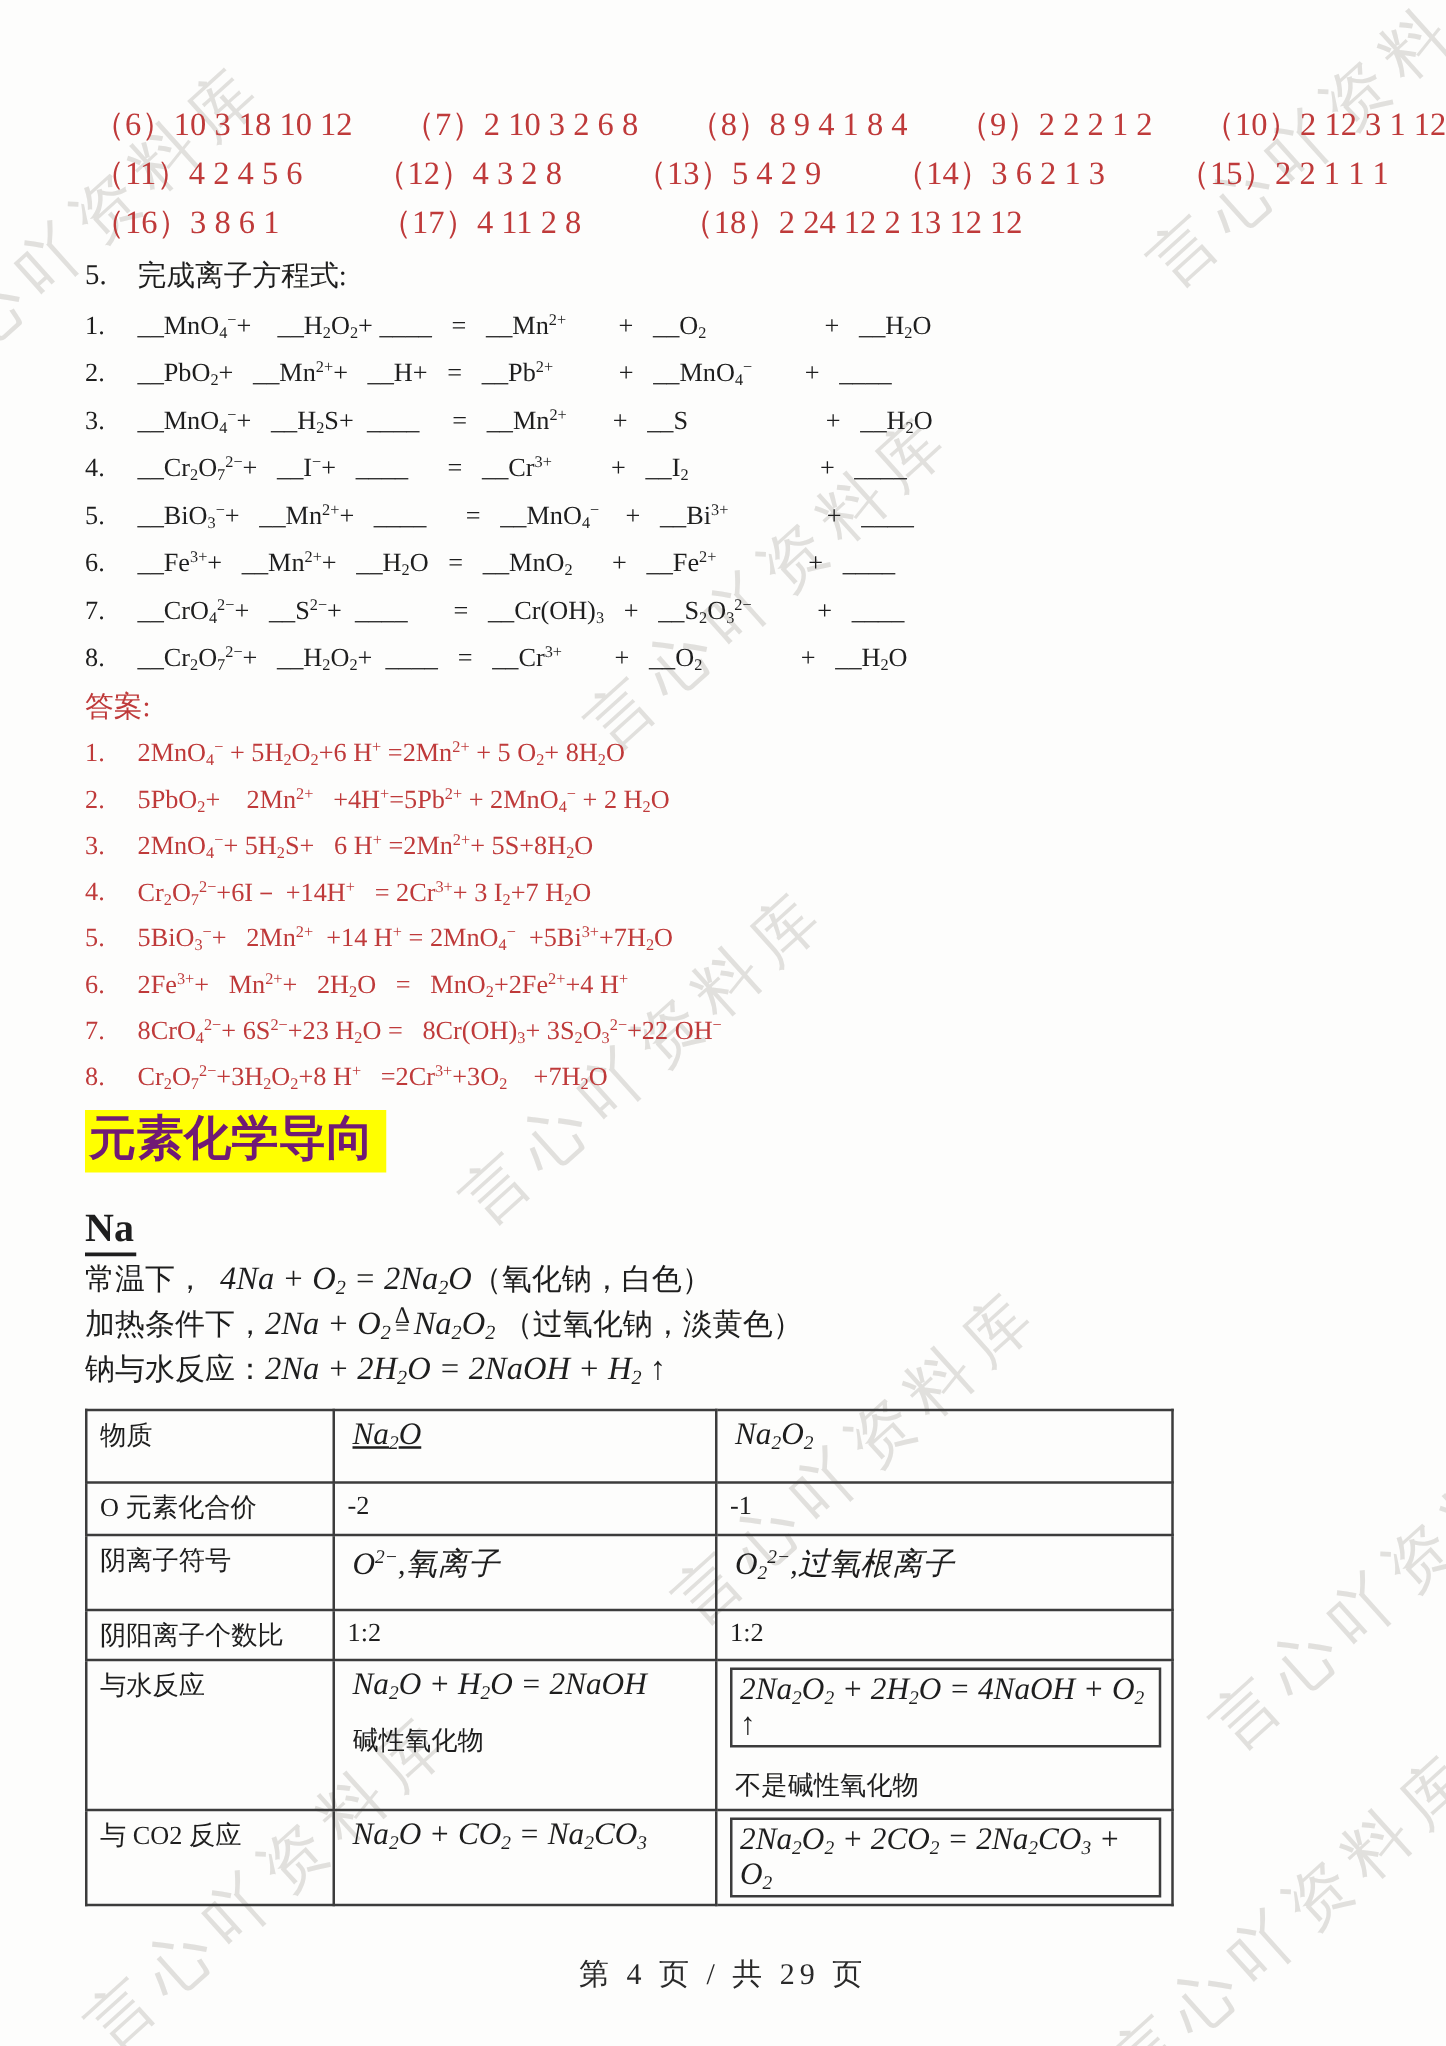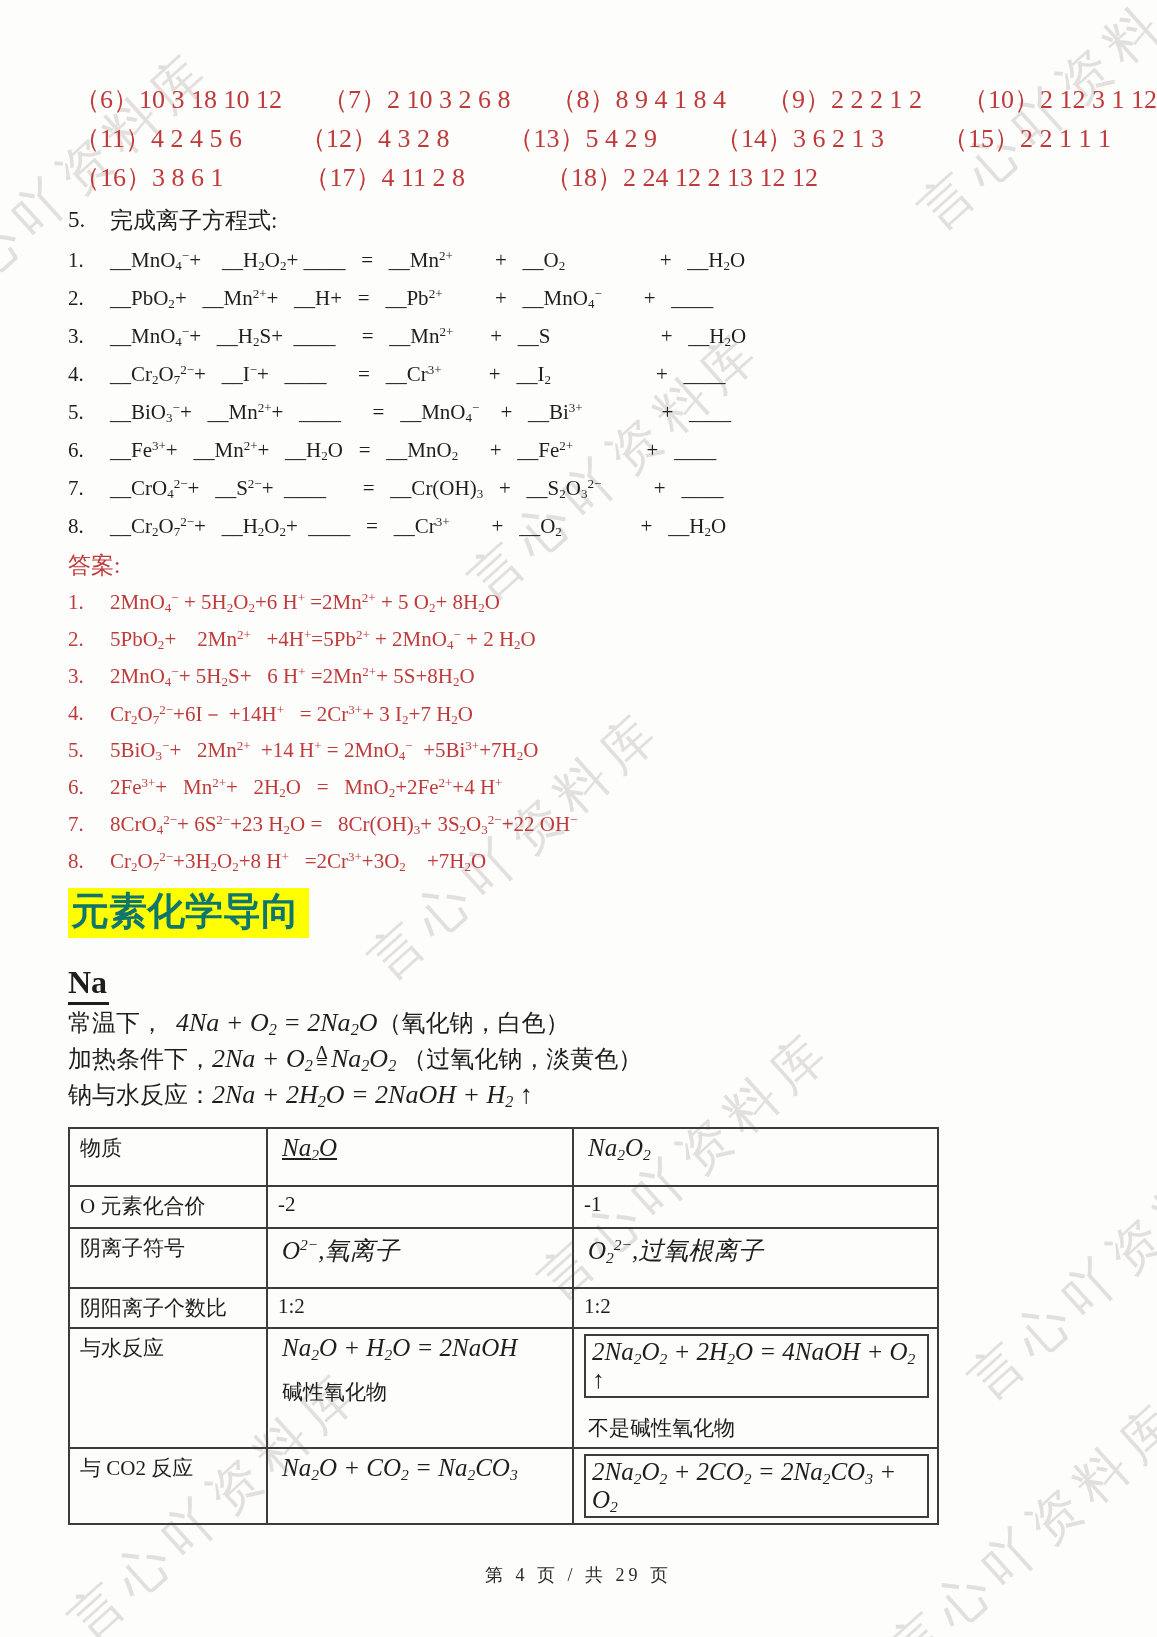"元素化学导向" .heading { color: #0f766e -> #701a75 }
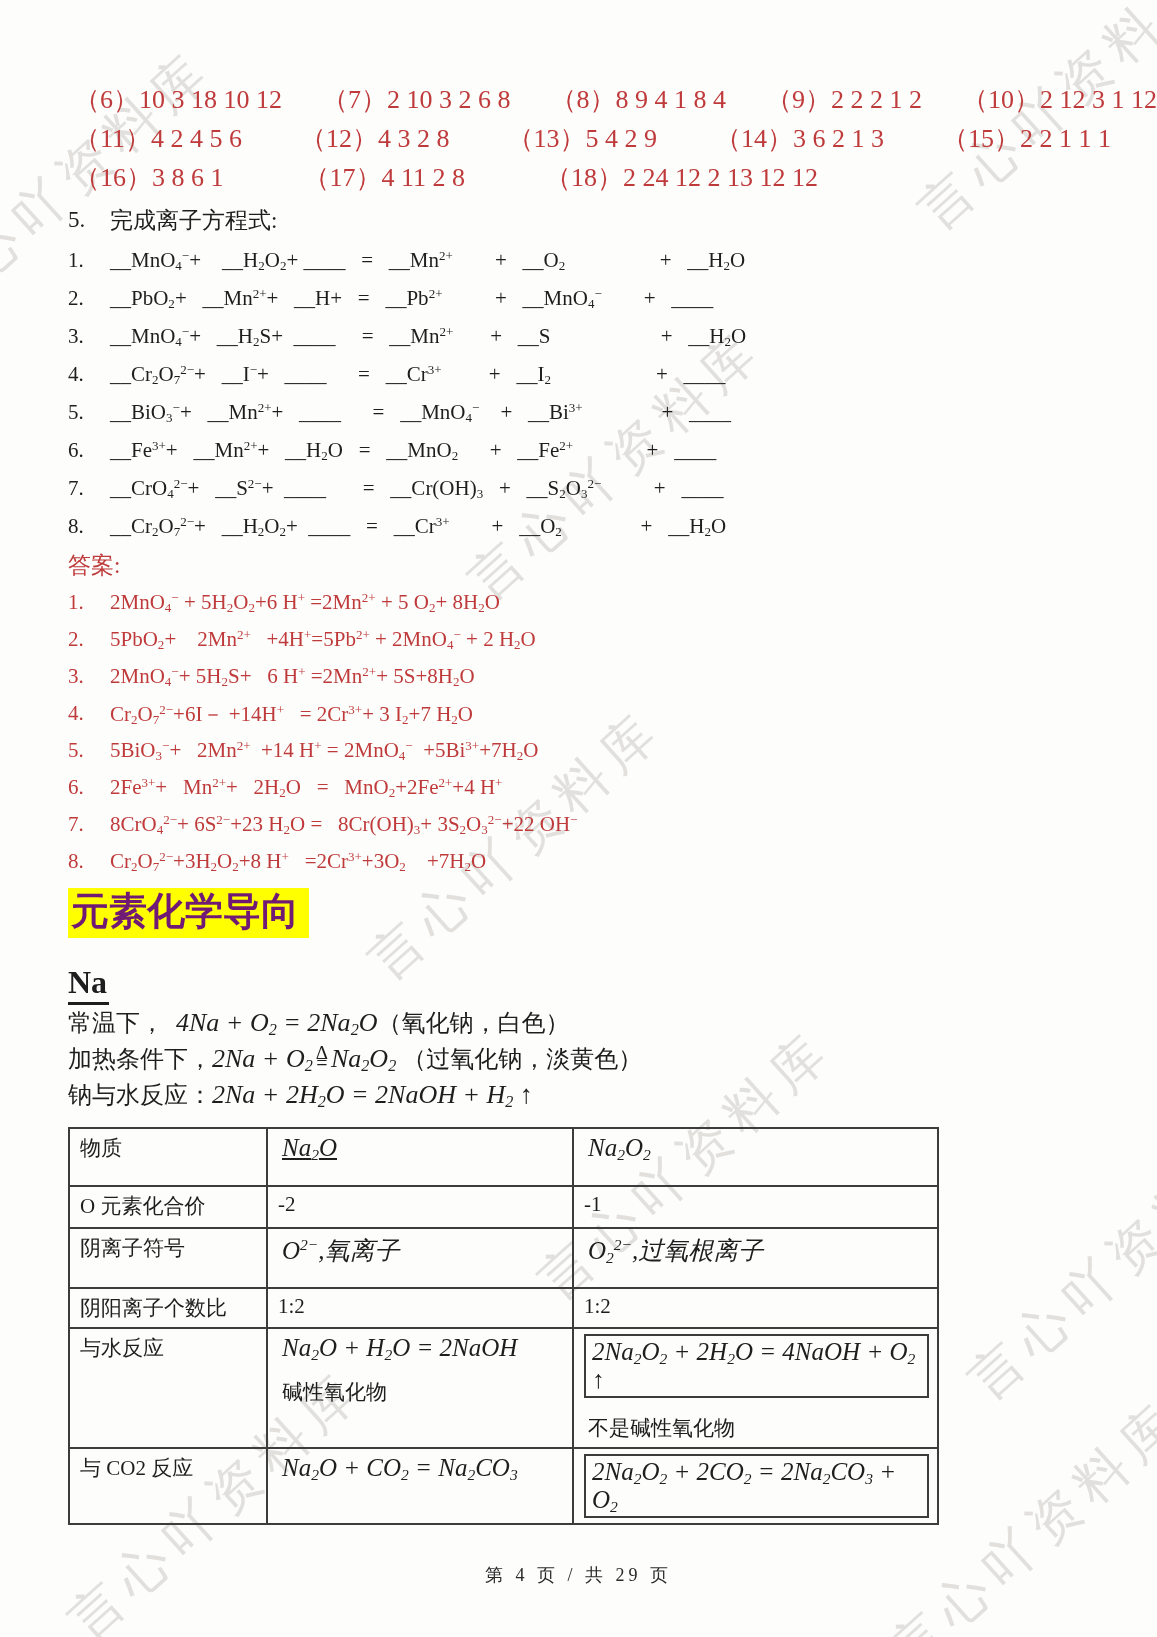"第 4 页 / 共" .footer { font-size: 18px -> 24px }
